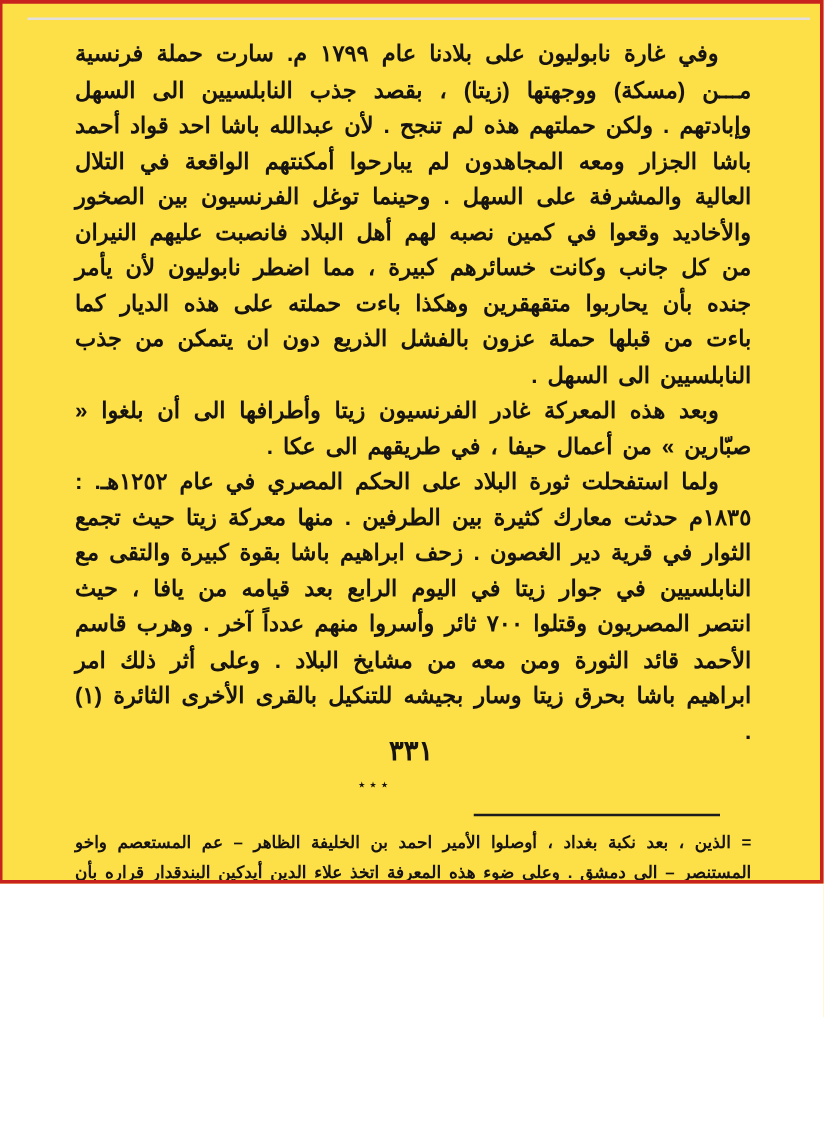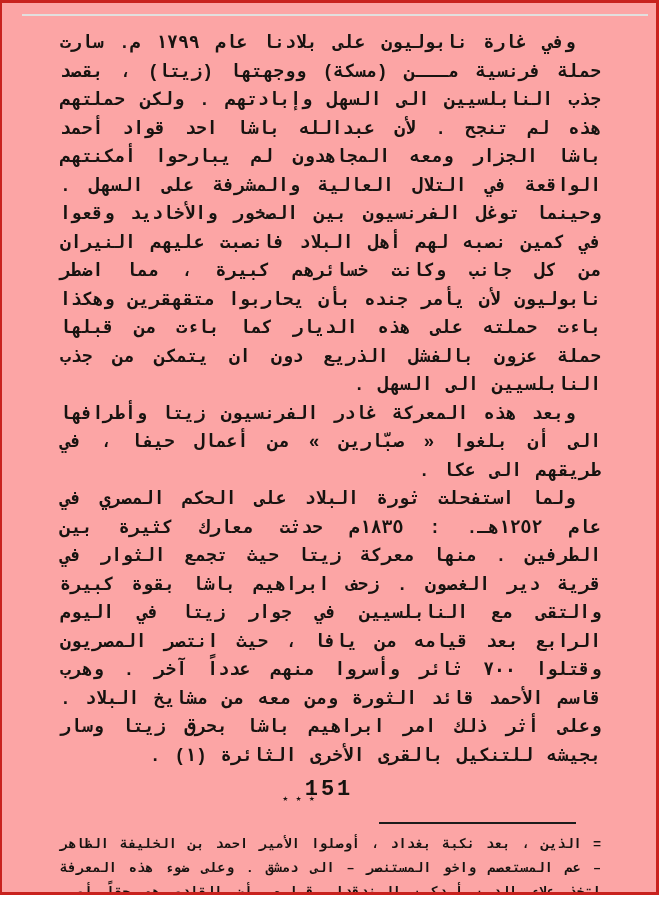"وفي غارة نابوليون على بلادنا" .page { background: #fca5a5 -> #fde047; font-family: Liberation Mono, monospace -> Liberation Sans, sans-serif; height: 895px -> 707px }
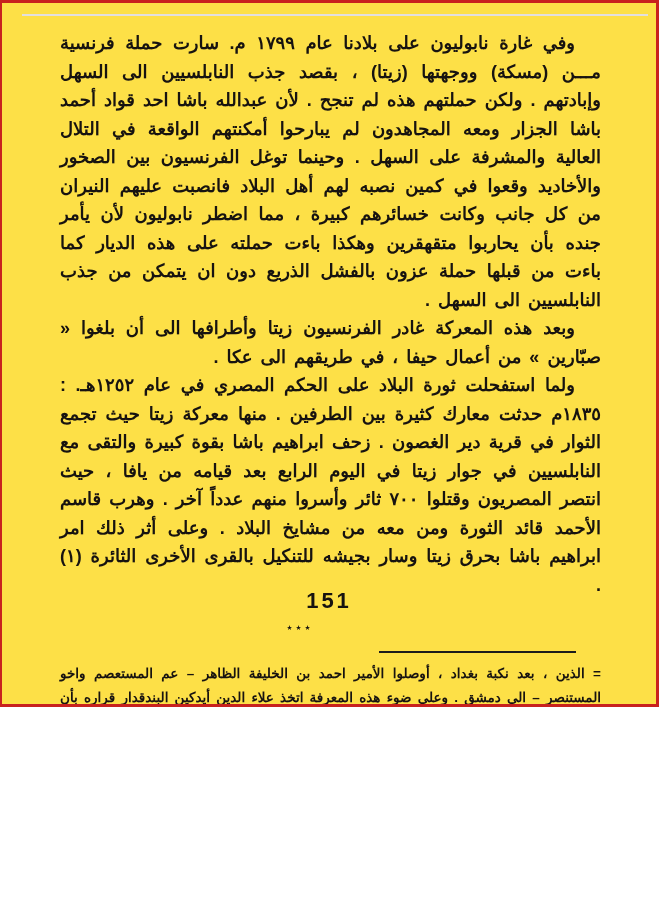"151" div.page-number { text: 151 -> ٣٣١ }
